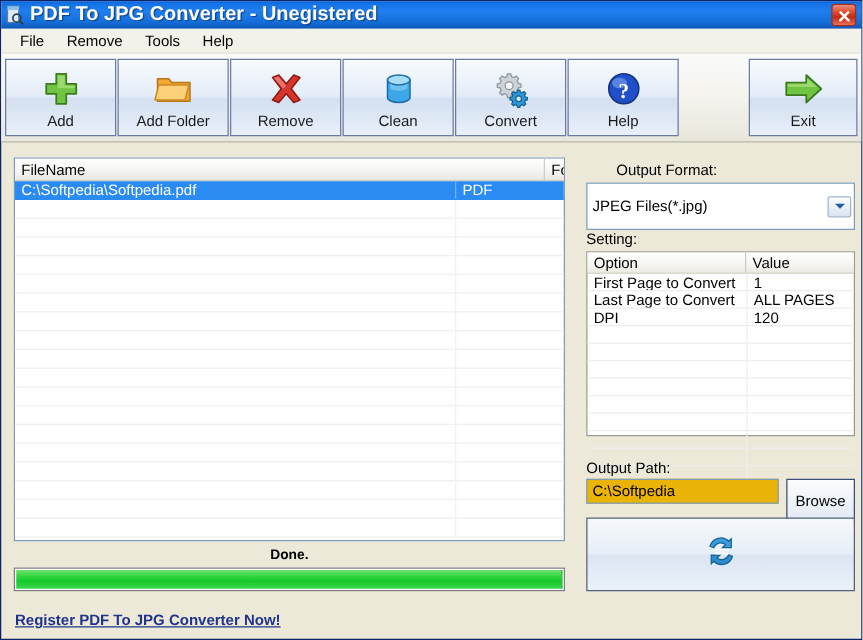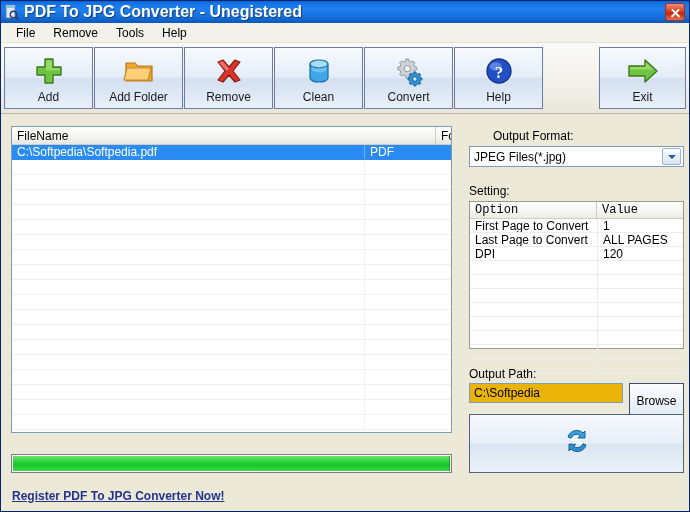"JPEG Files(*.jpg)" .combo { height: 21px -> 38px }
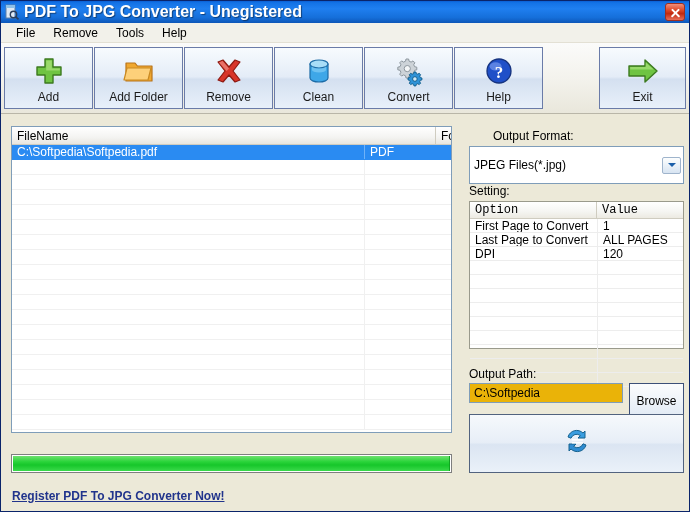"Option" .st-head div { font-family: Liberation Mono, monospace -> none }
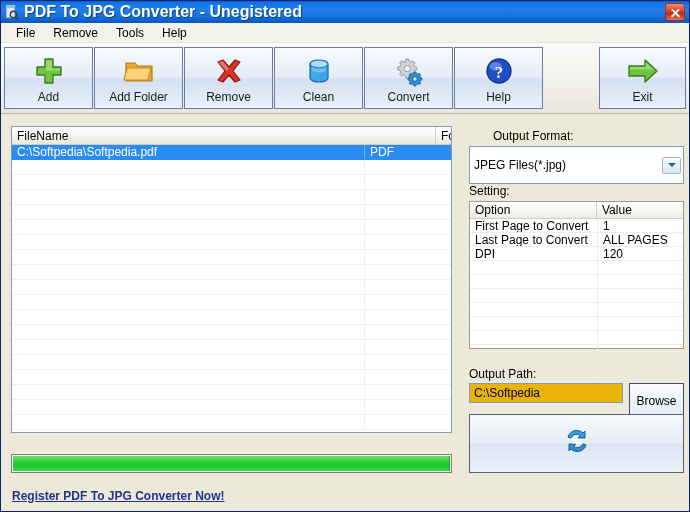"Done." div.status-text { html: none -> <div>Done.</div> }
